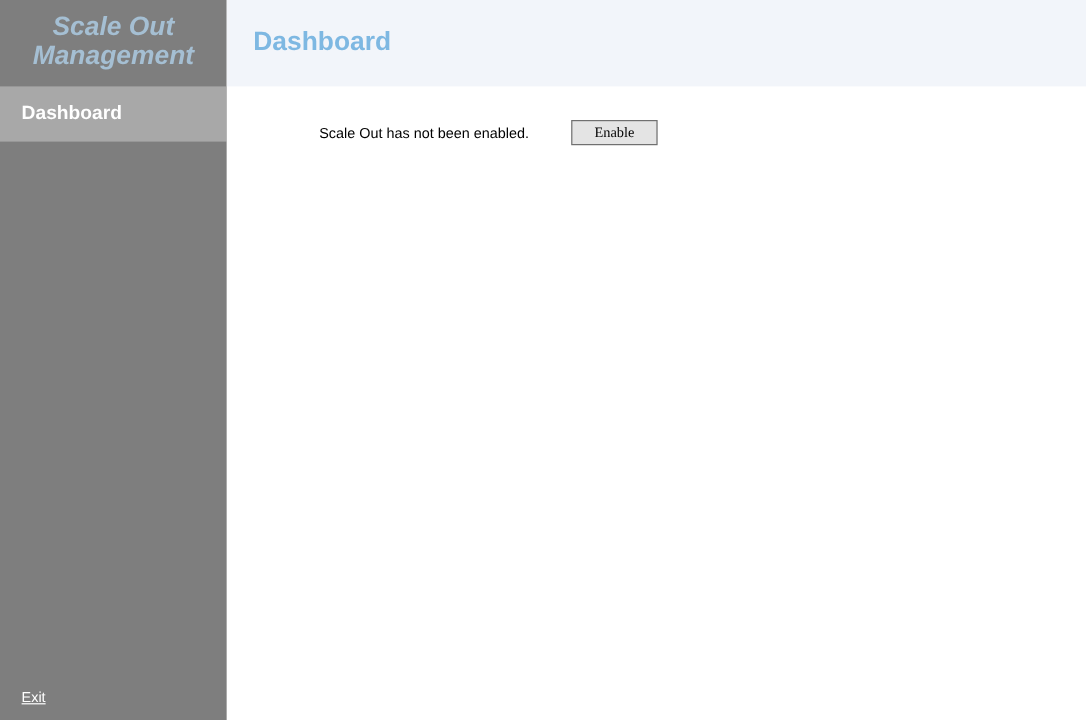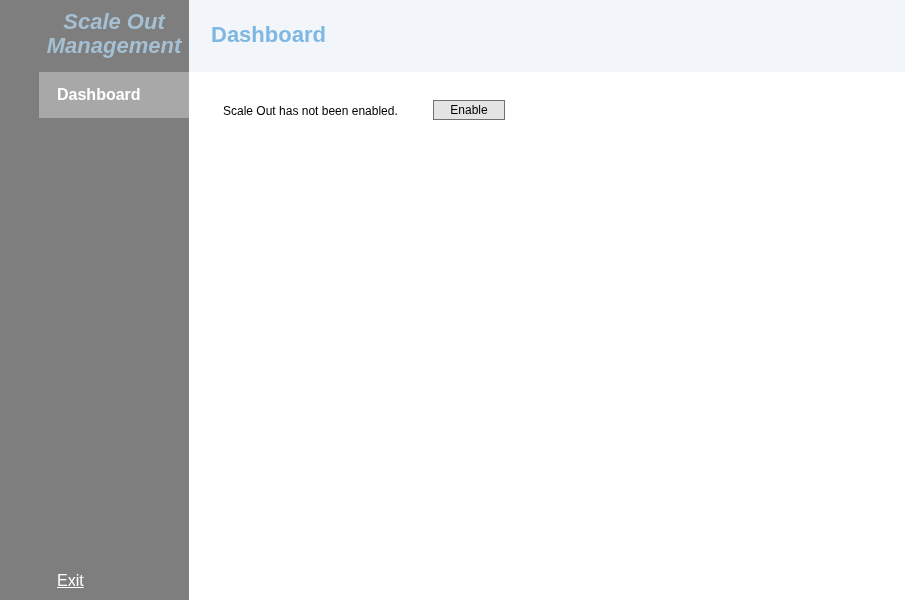"Scale Out Management" .sidebar { padding-left: 39px -> none }
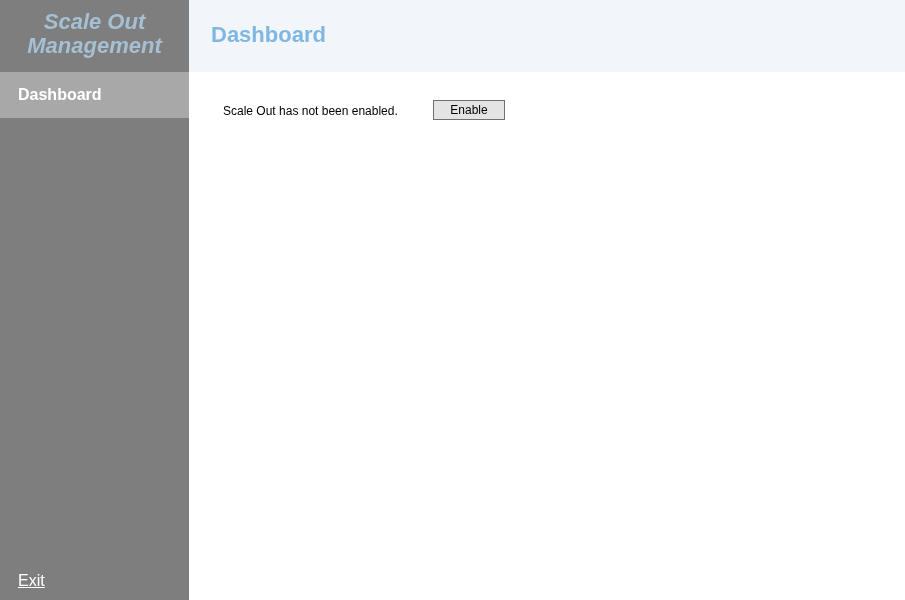"Scale Out has not been" .status-text { margin-left: none -> 43px }
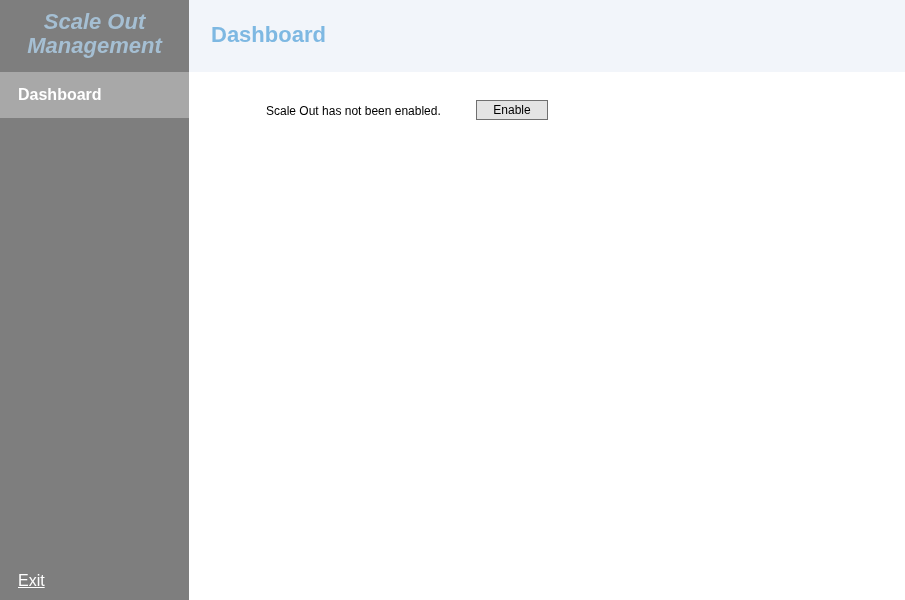"Enable" .enable-button { font-family: Liberation Sans, sans-serif -> Liberation Serif, serif }
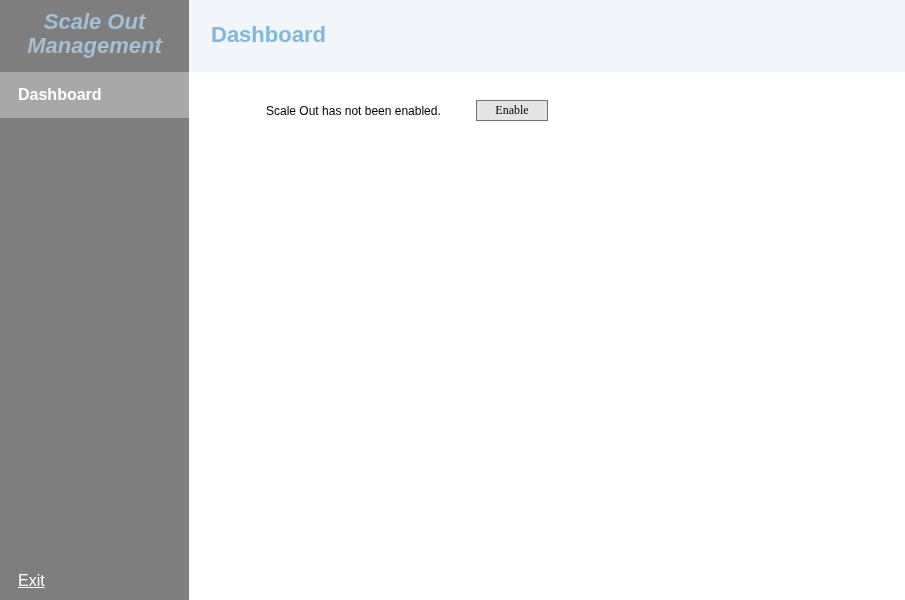"Exit" .exit-link { font-size: 16px -> 12px }
